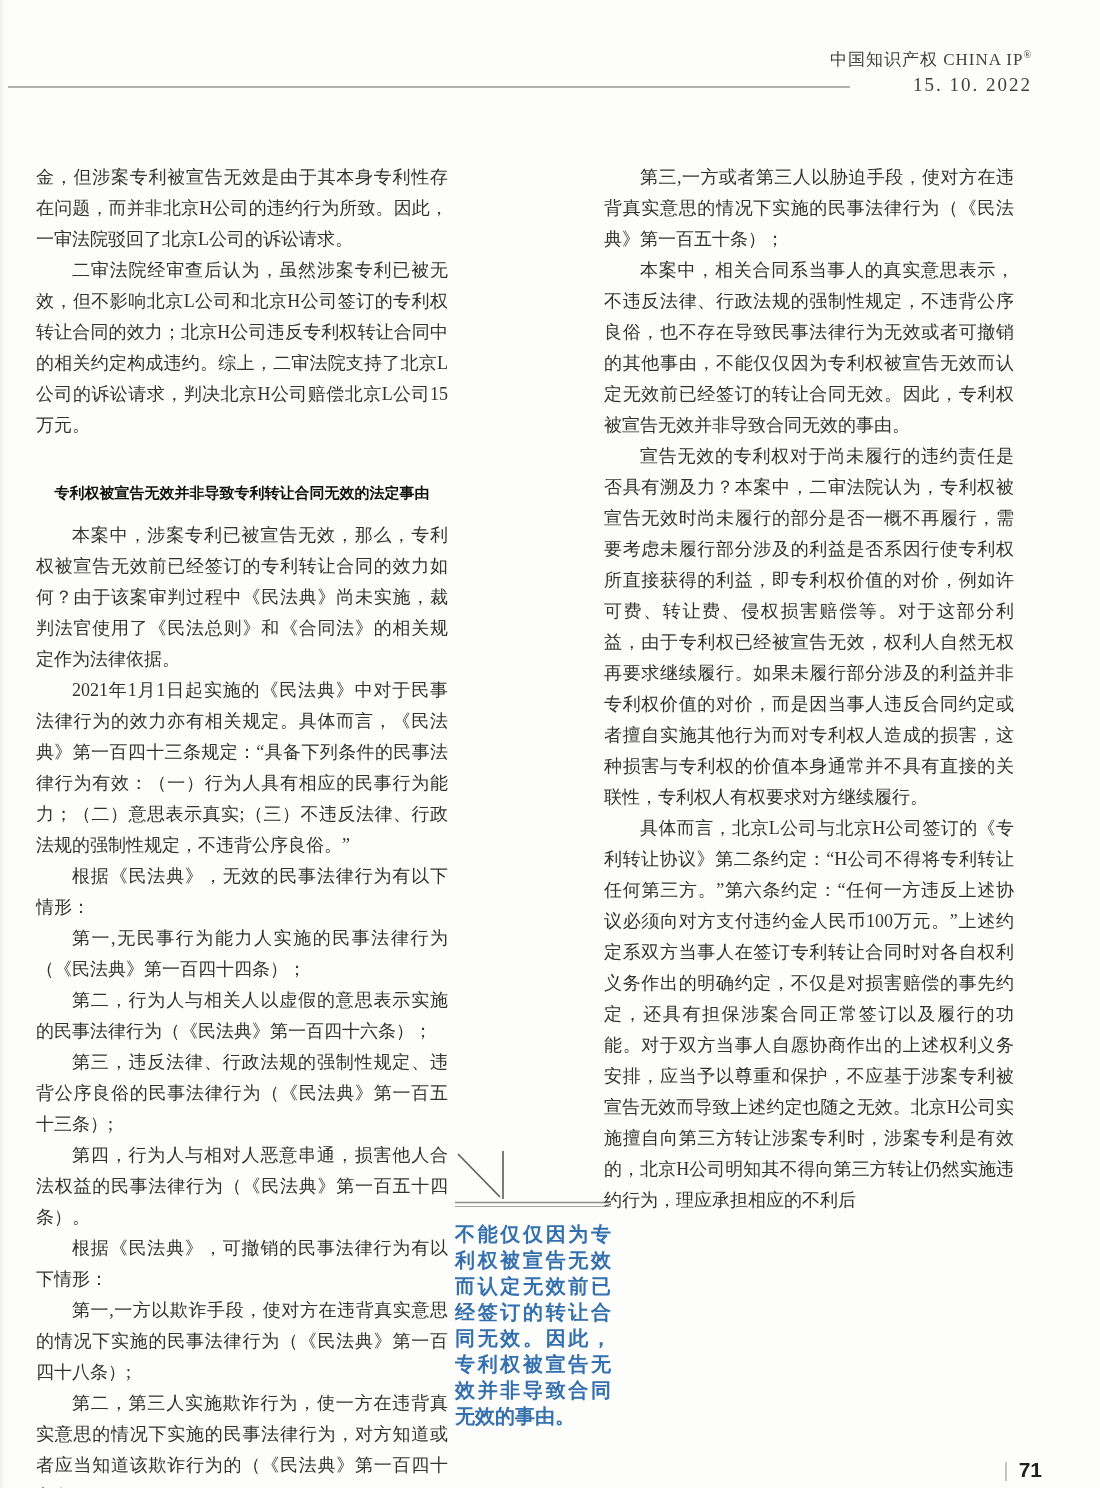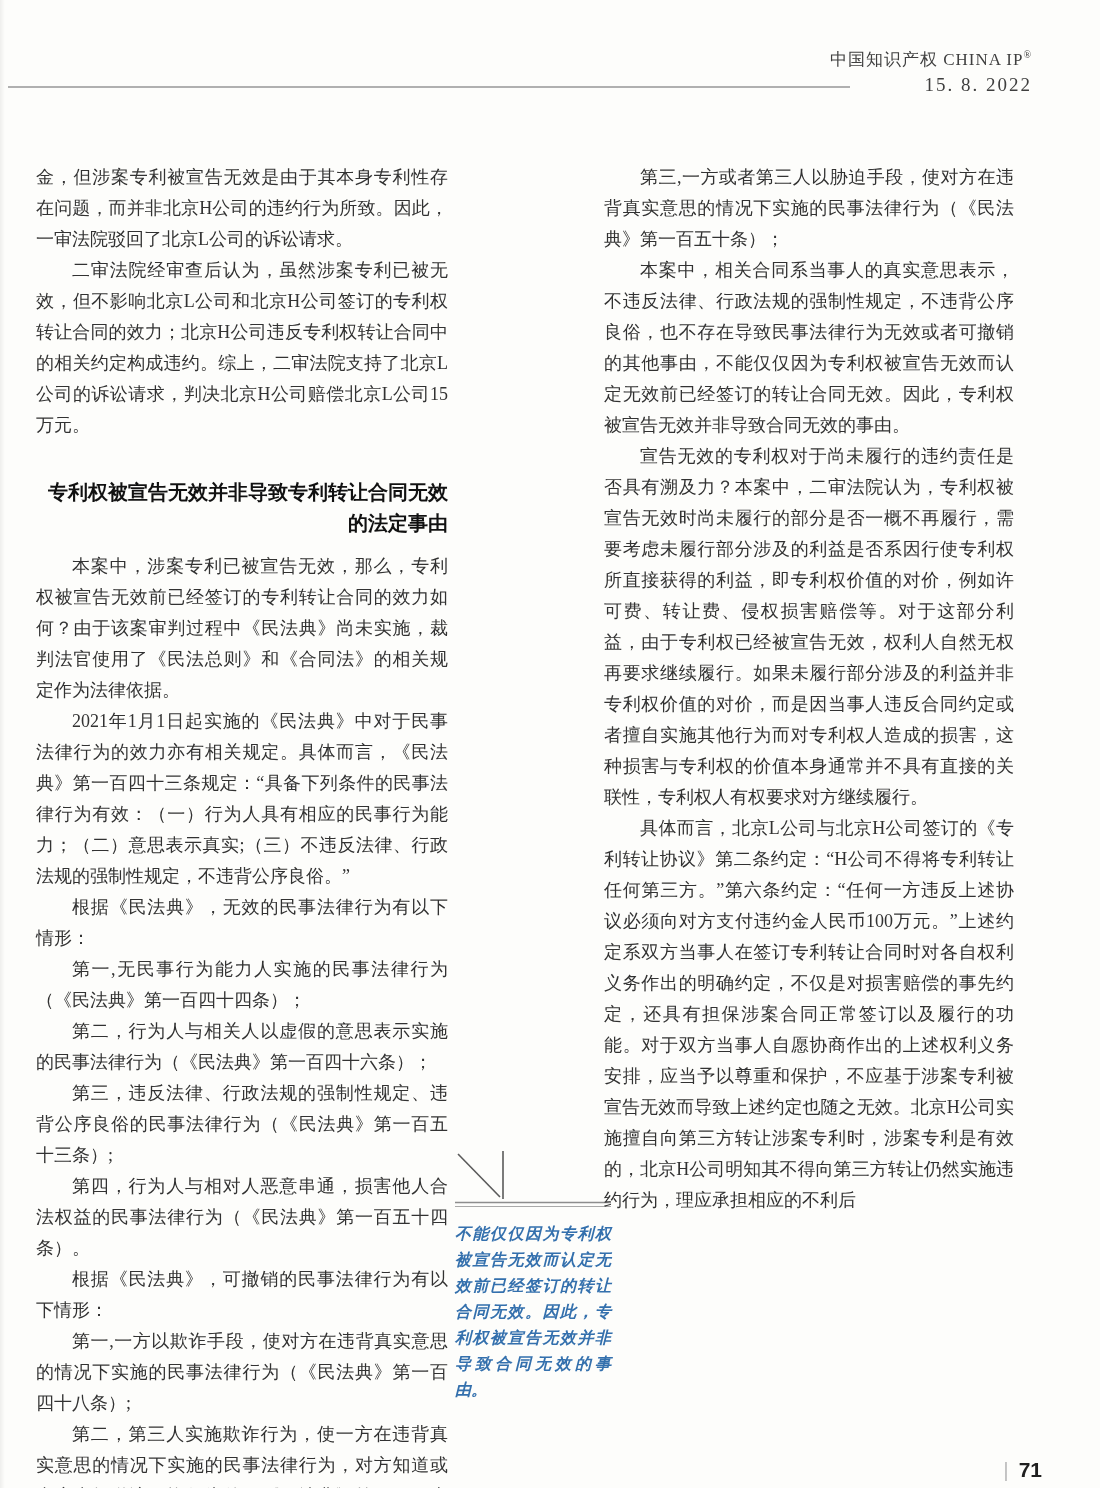"15. 8. 2022" div.issue-date { text: 8 -> 10 }
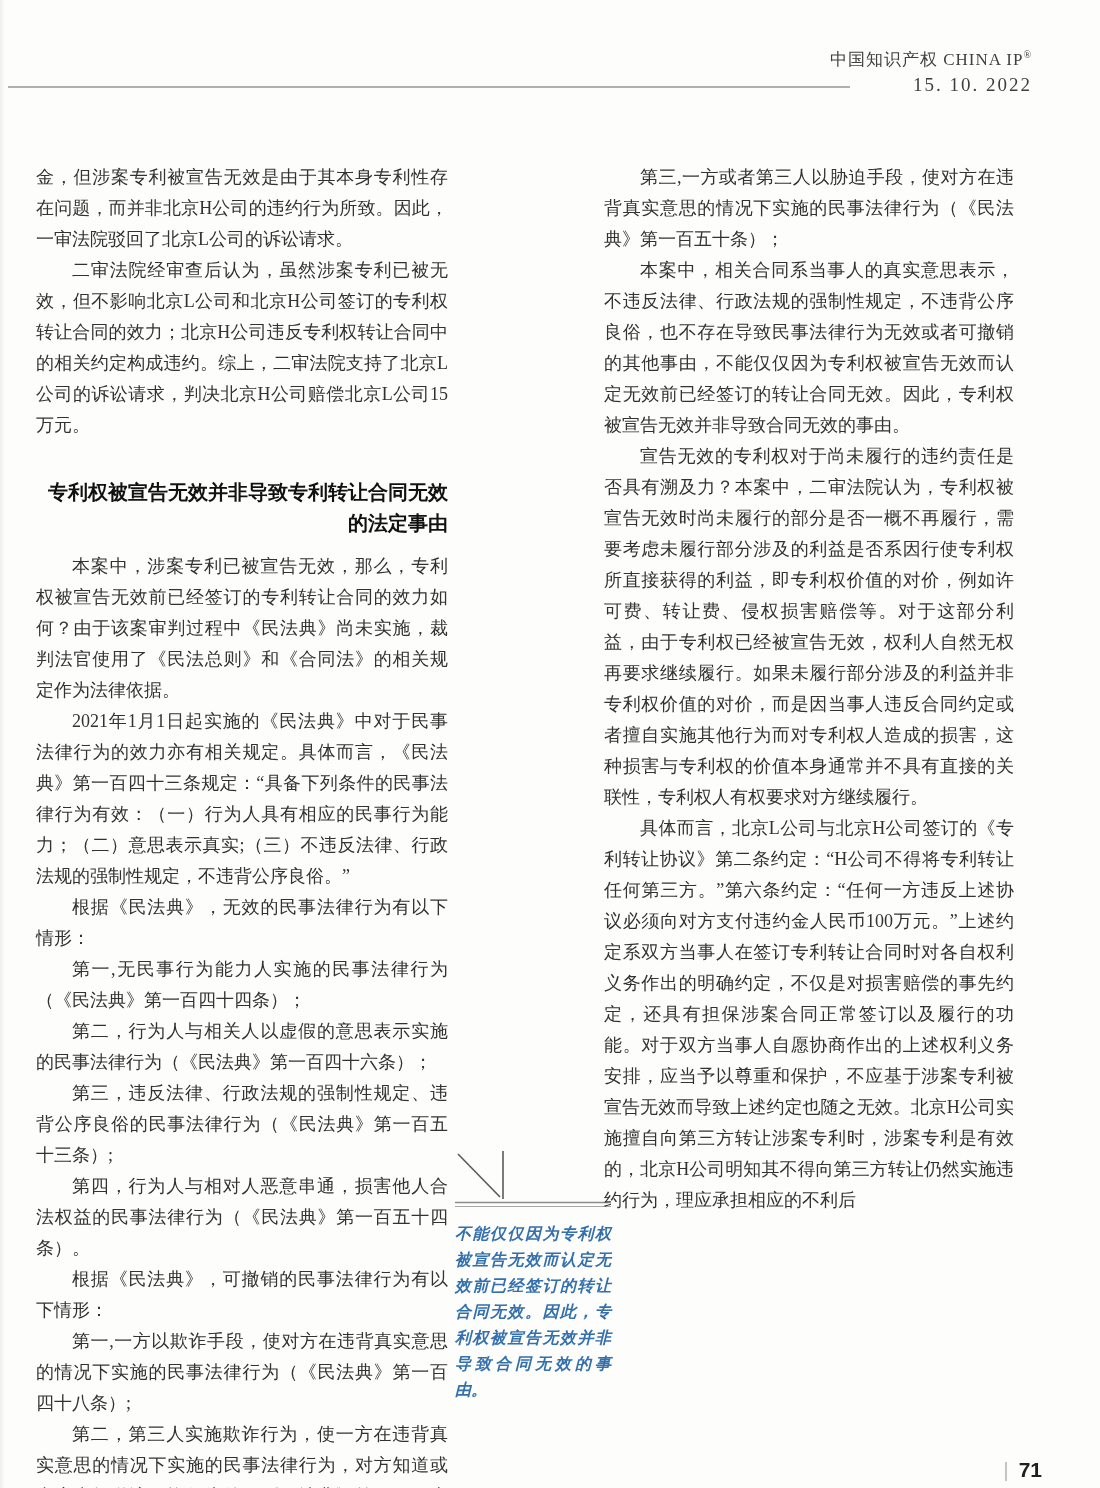"专利权被宣告无效并非导致专利转让合同无效的法定事由" .col h2 { font-size: 20px -> 15px; text-align: right -> center }
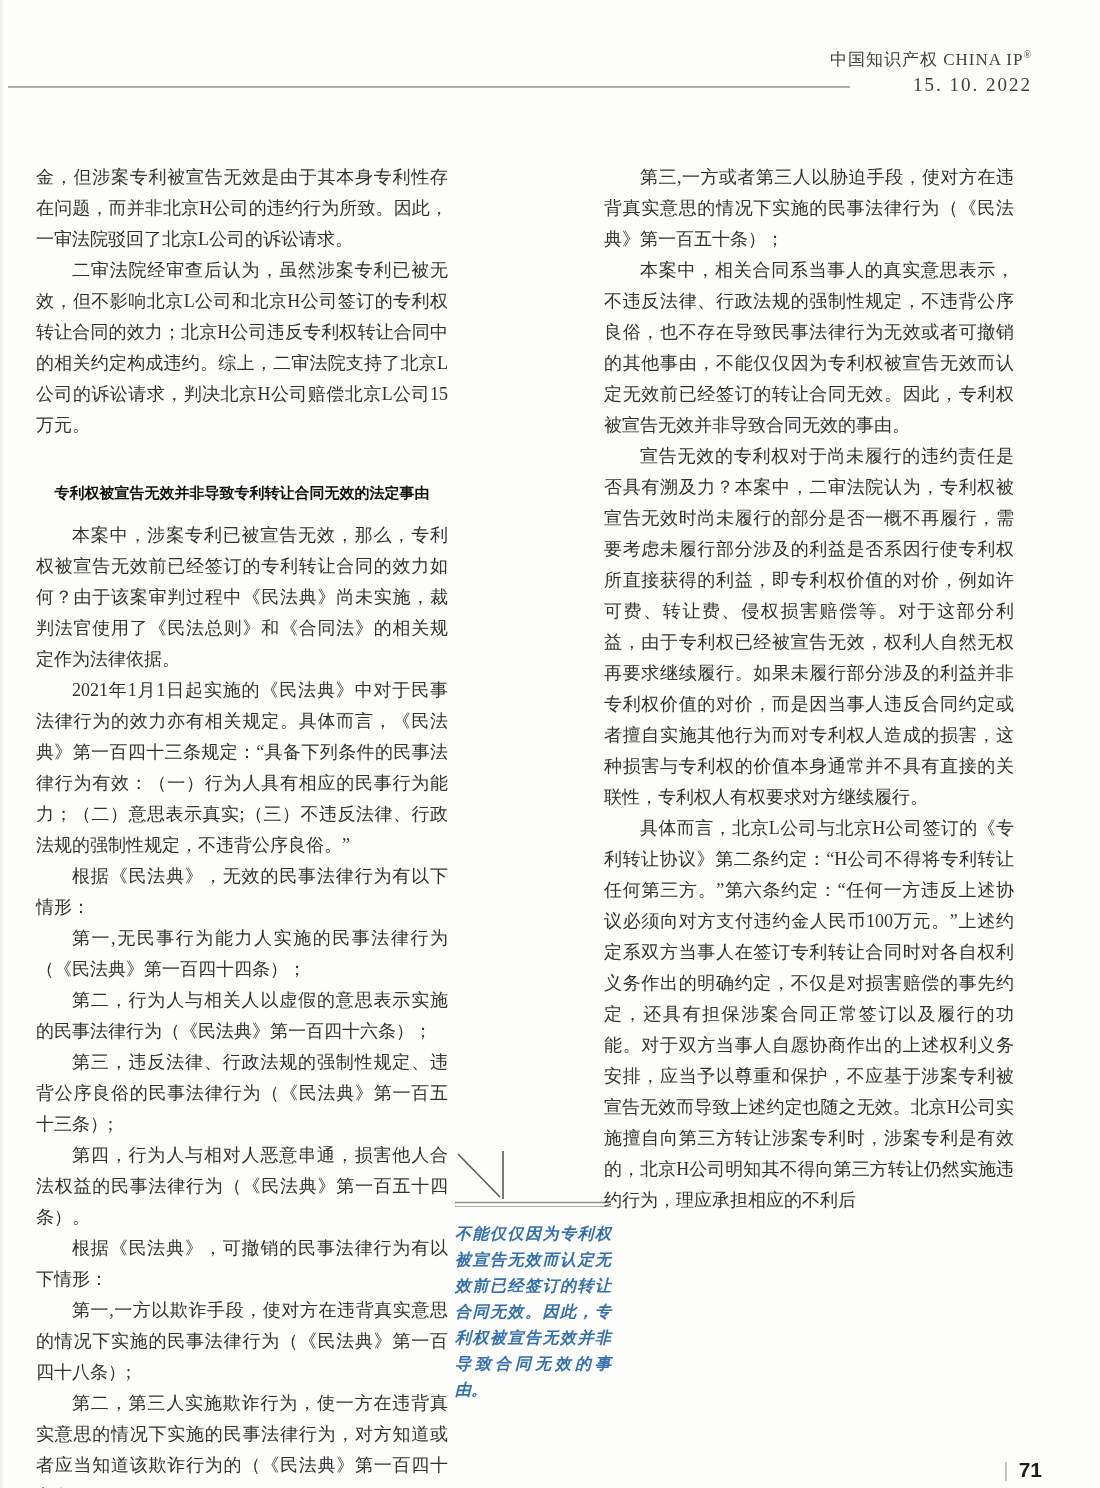"不能仅仅因为专利权被宣告无效而认定无效前已经签订的转让合同无效。因此，专利权被宣" .pull-quote-text { font-size: 16px -> 20px; font-style: italic -> none }
